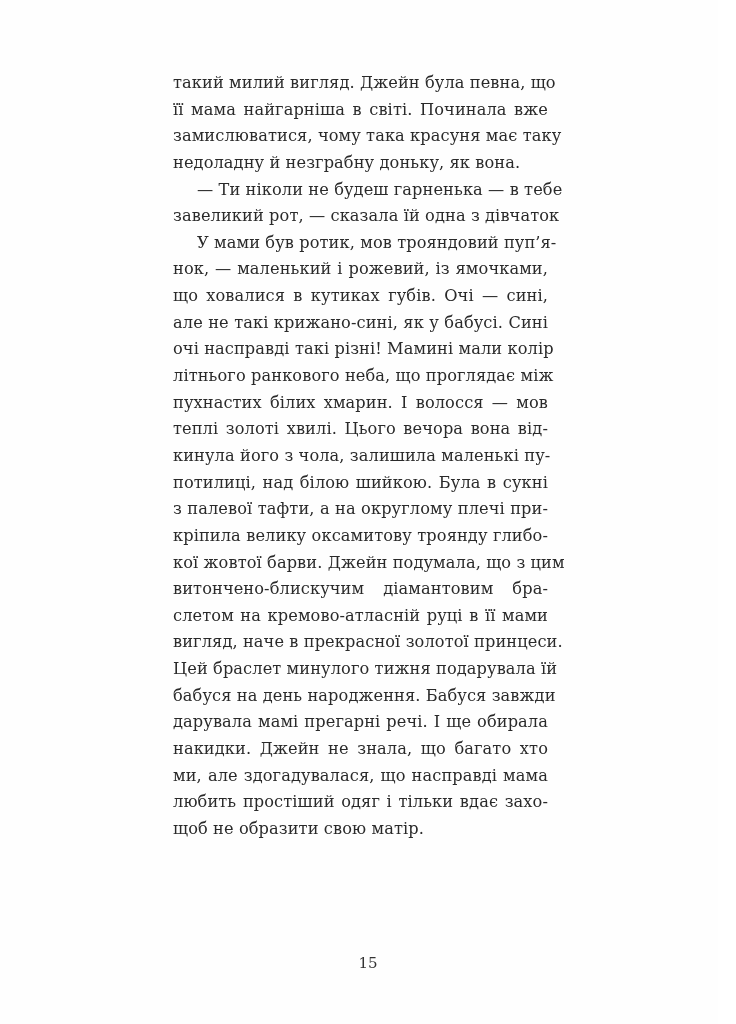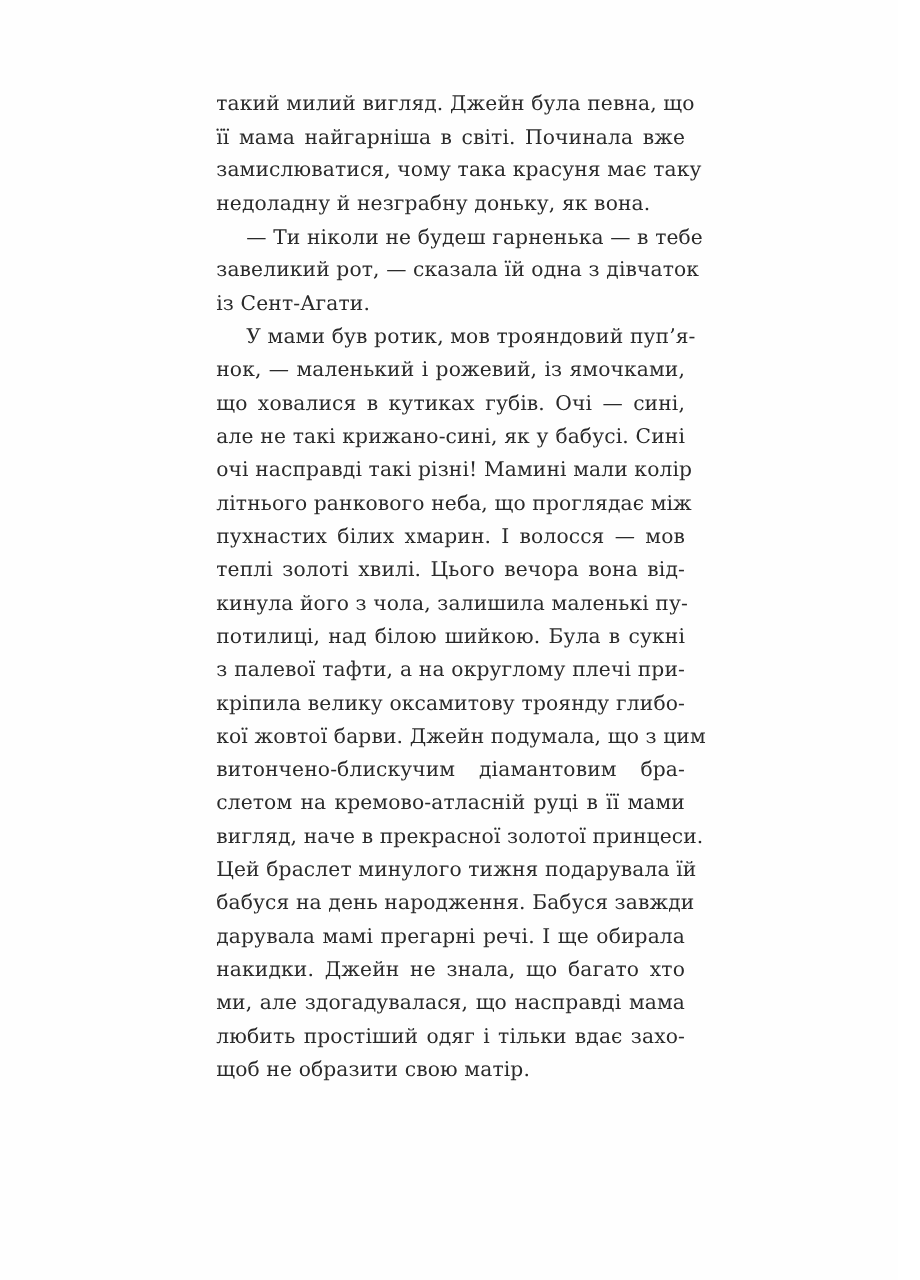"із Сент-Агати." span.line { html: <span>із Сент-Агати.</span> -> none }
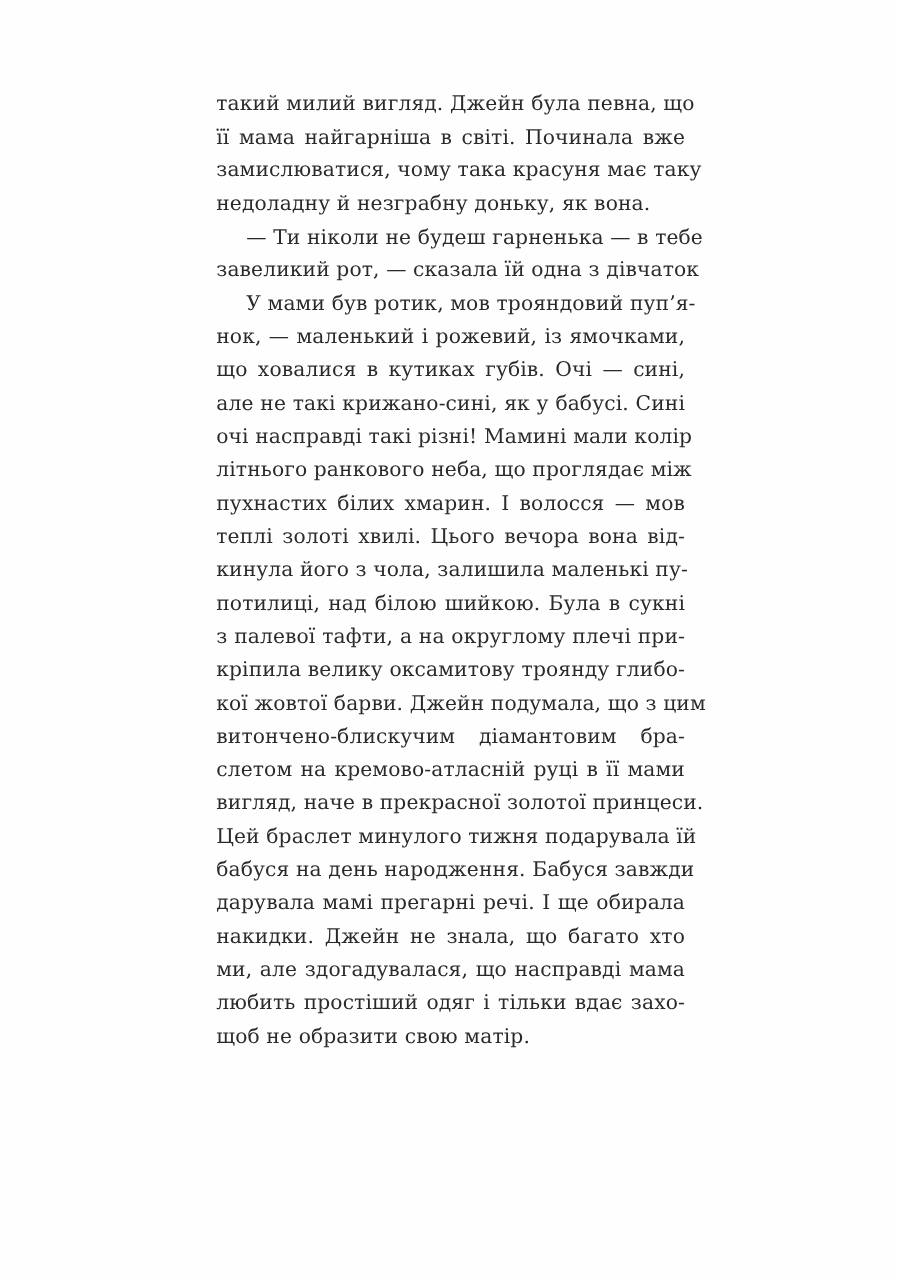"15" div.page-number { html: none -> <div>15</div> }
